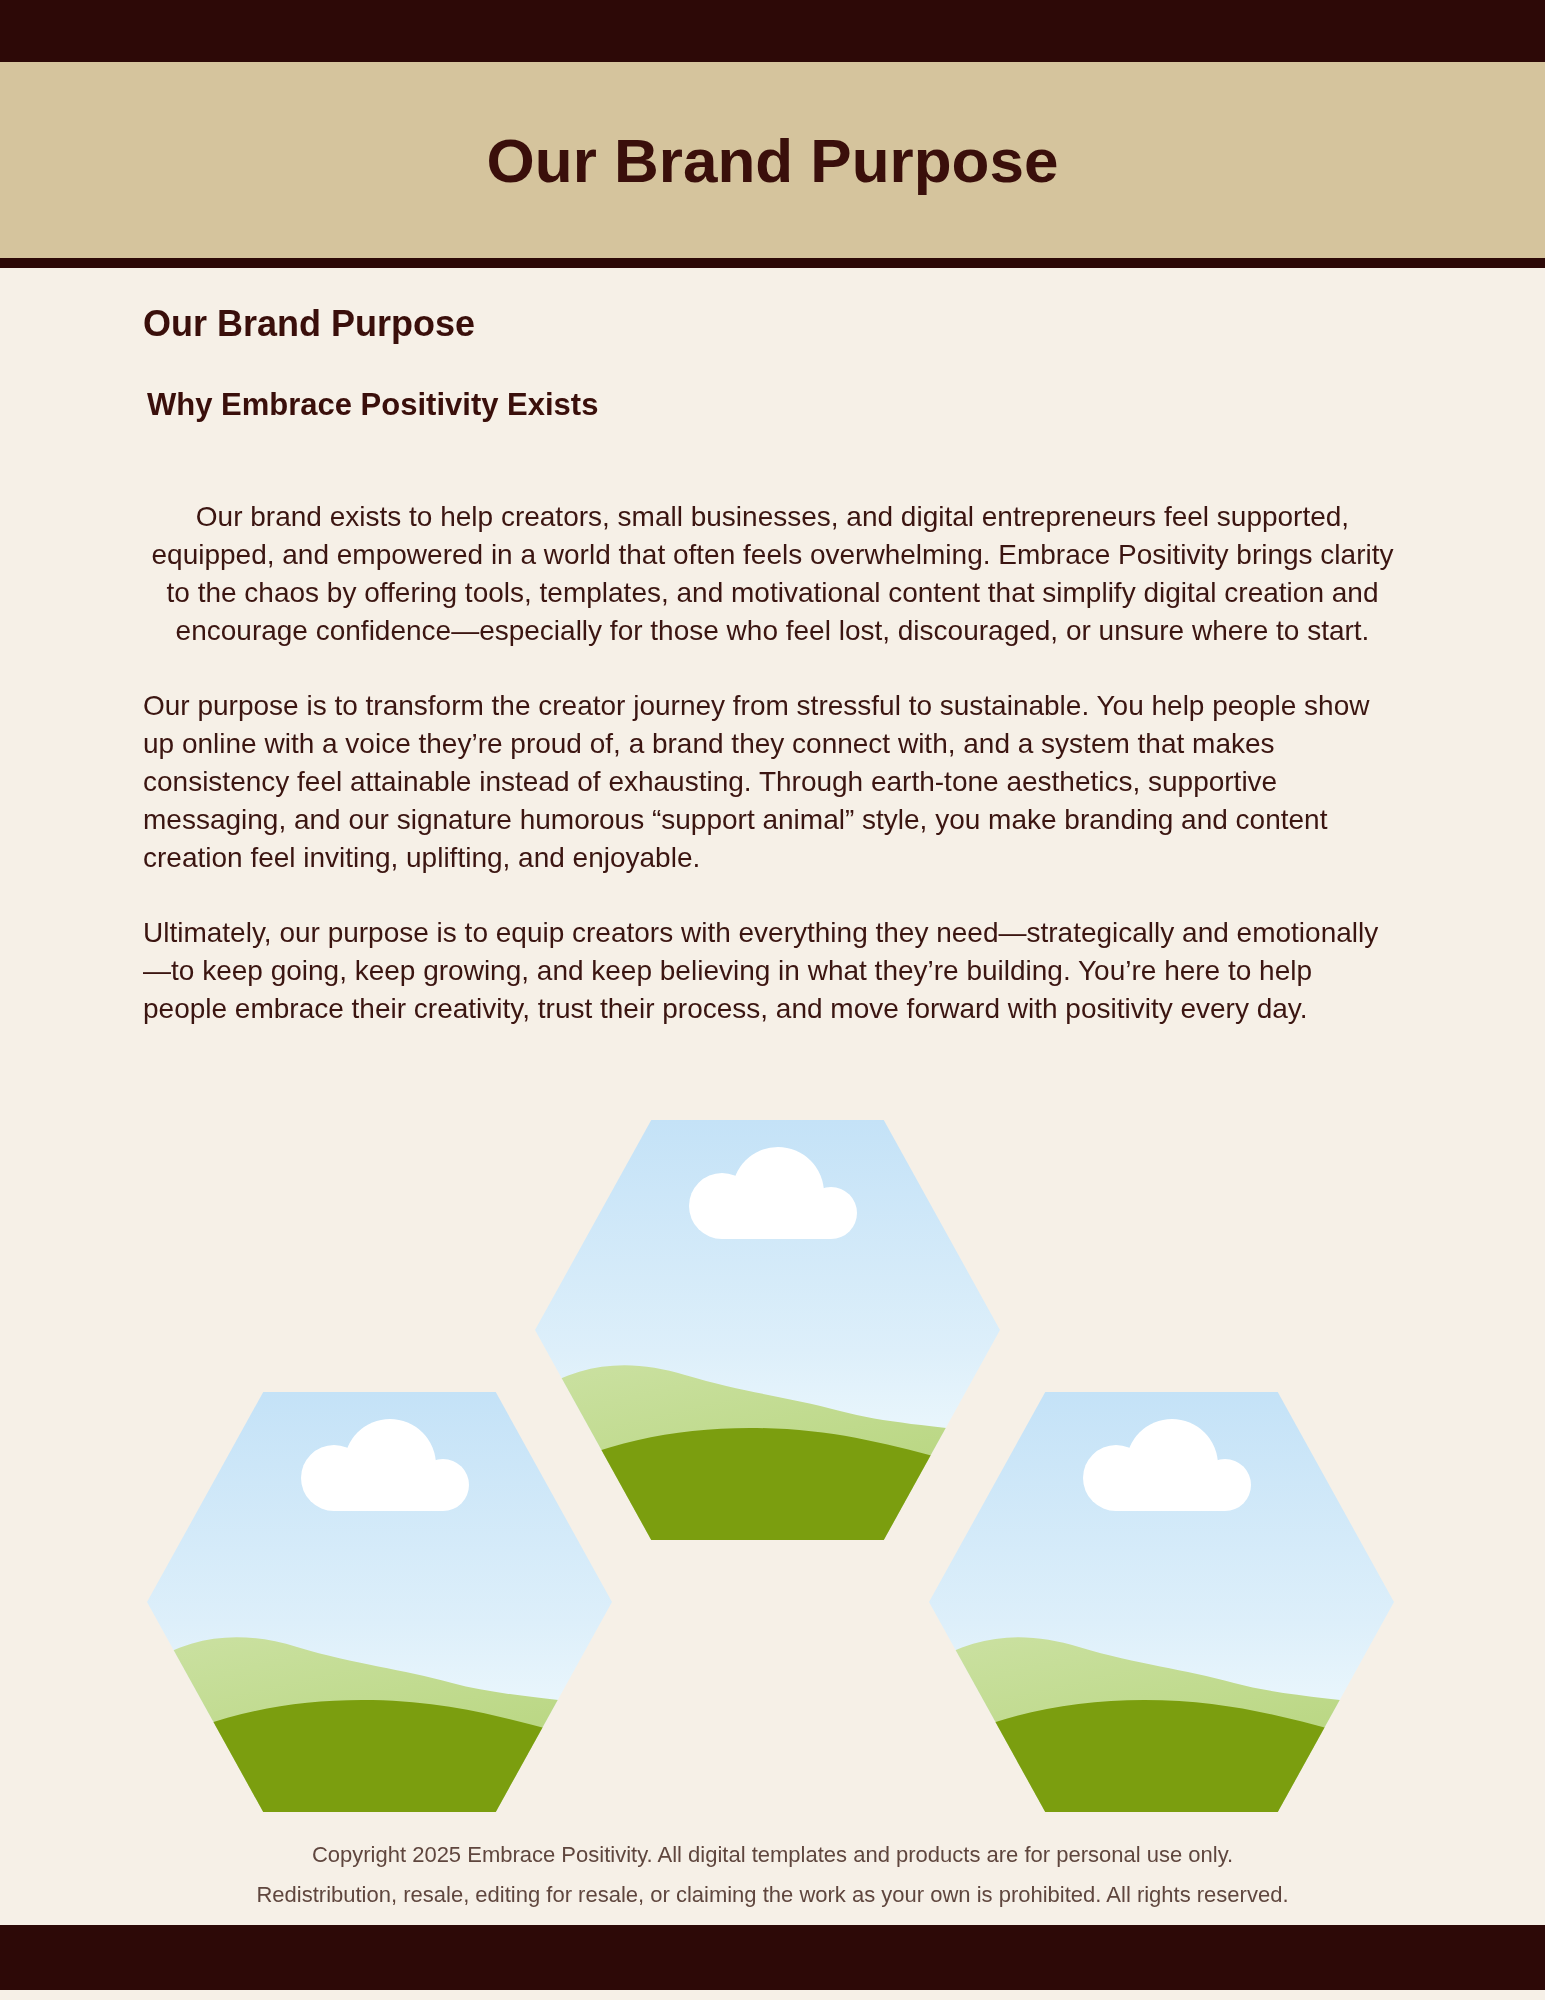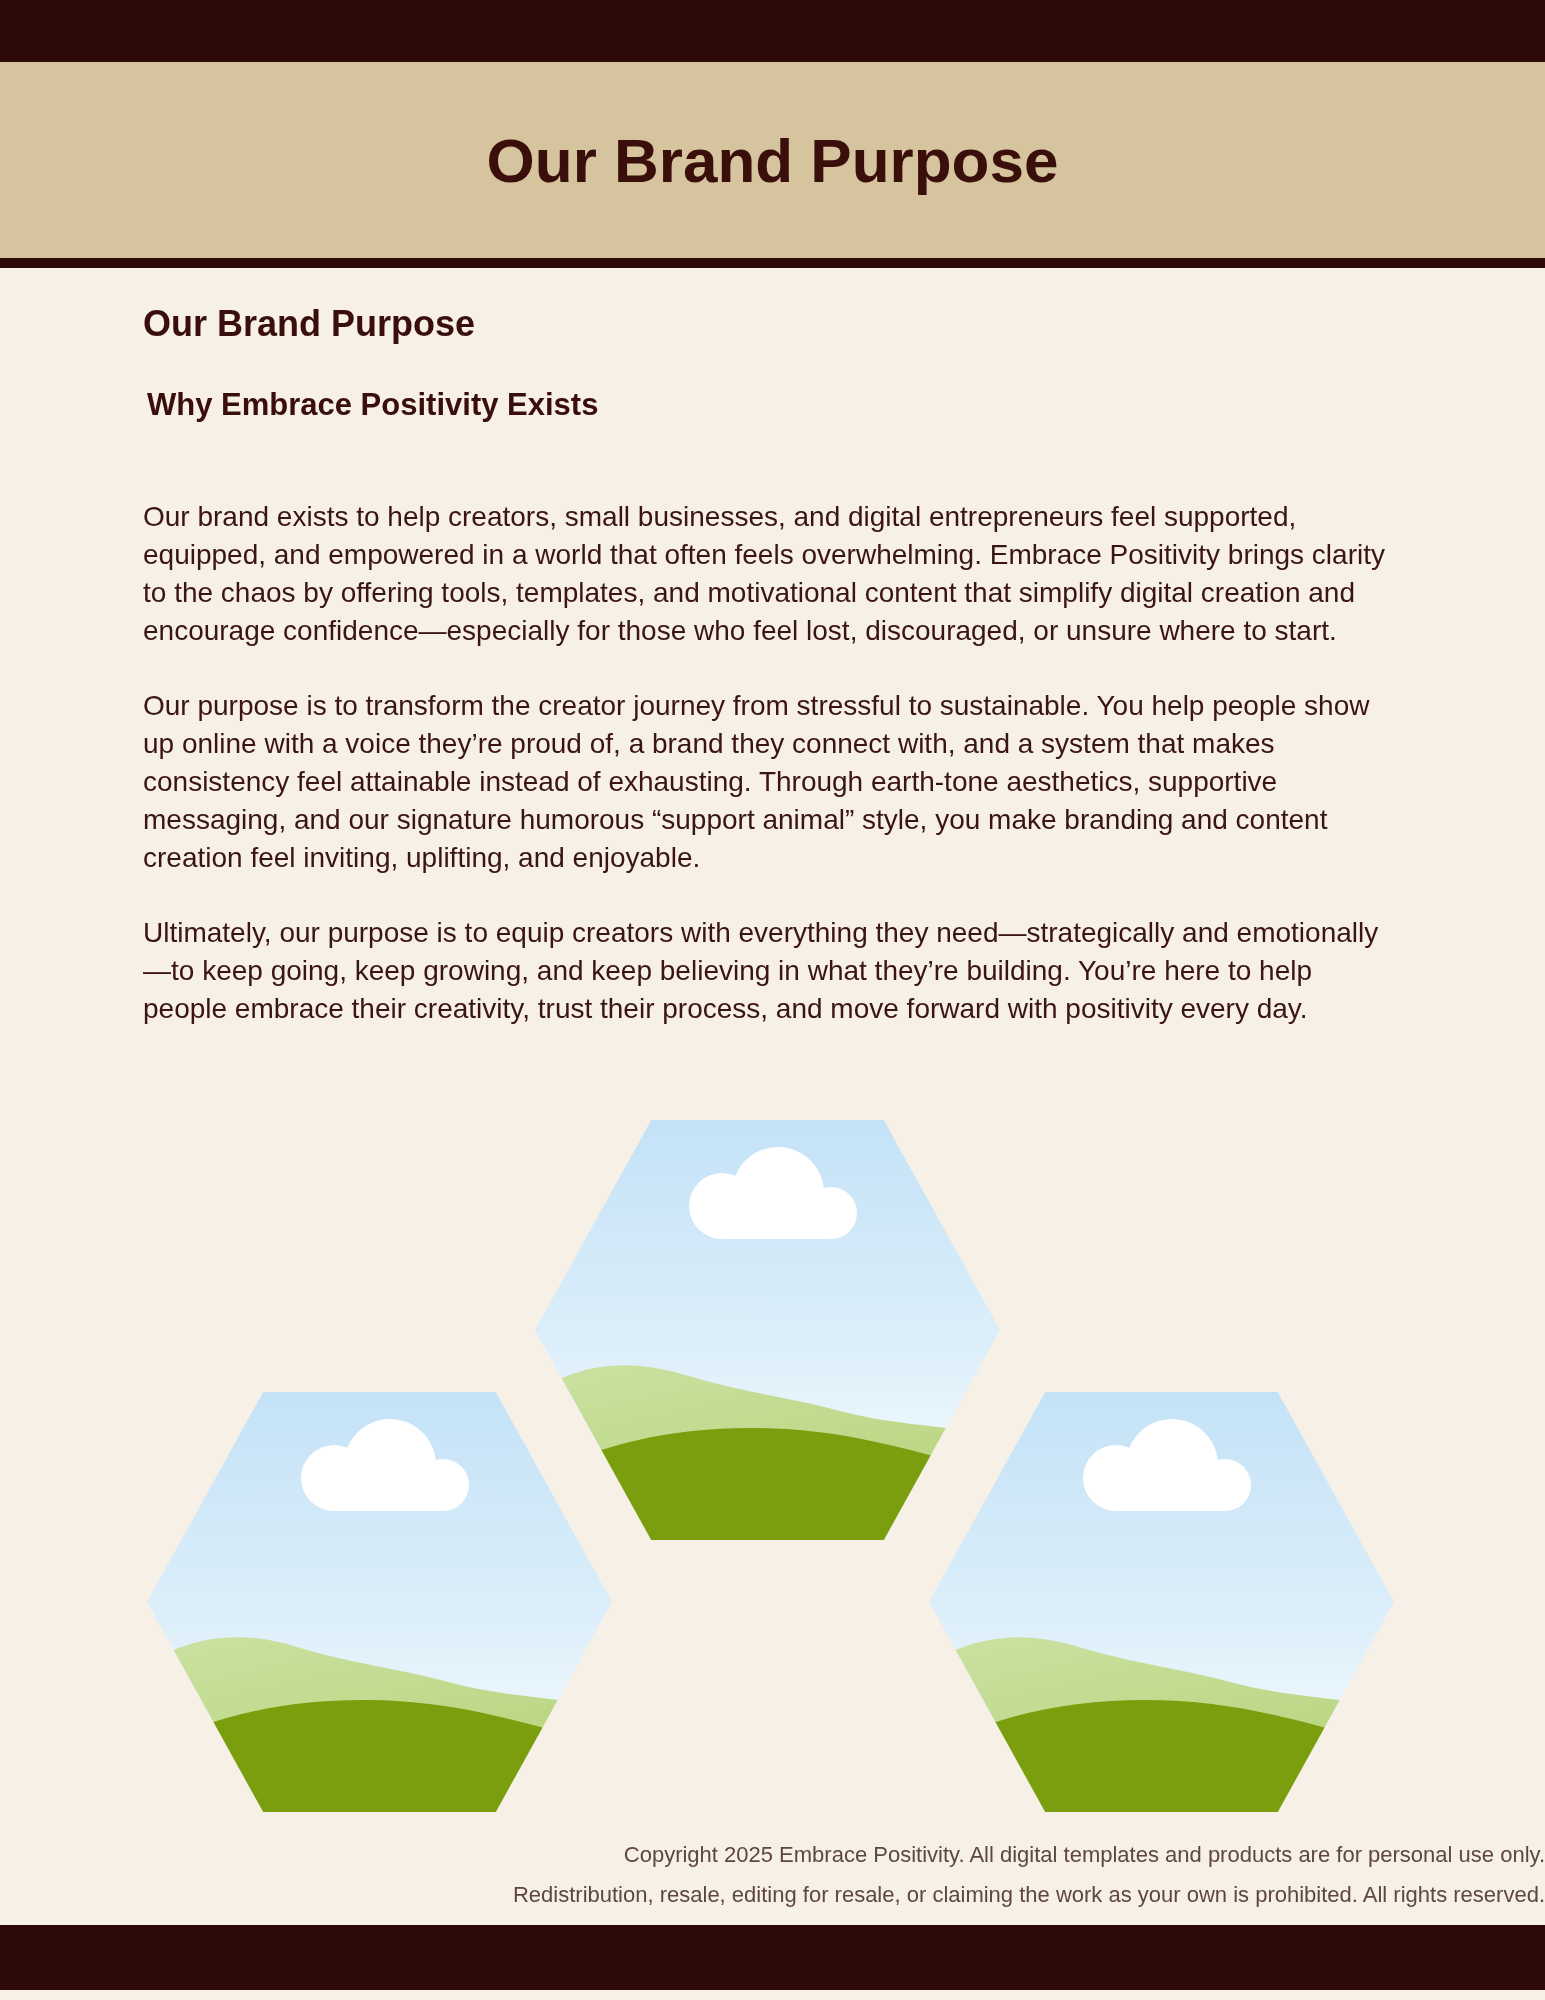"Our brand exists to help" .article p.first { text-align: none -> center }
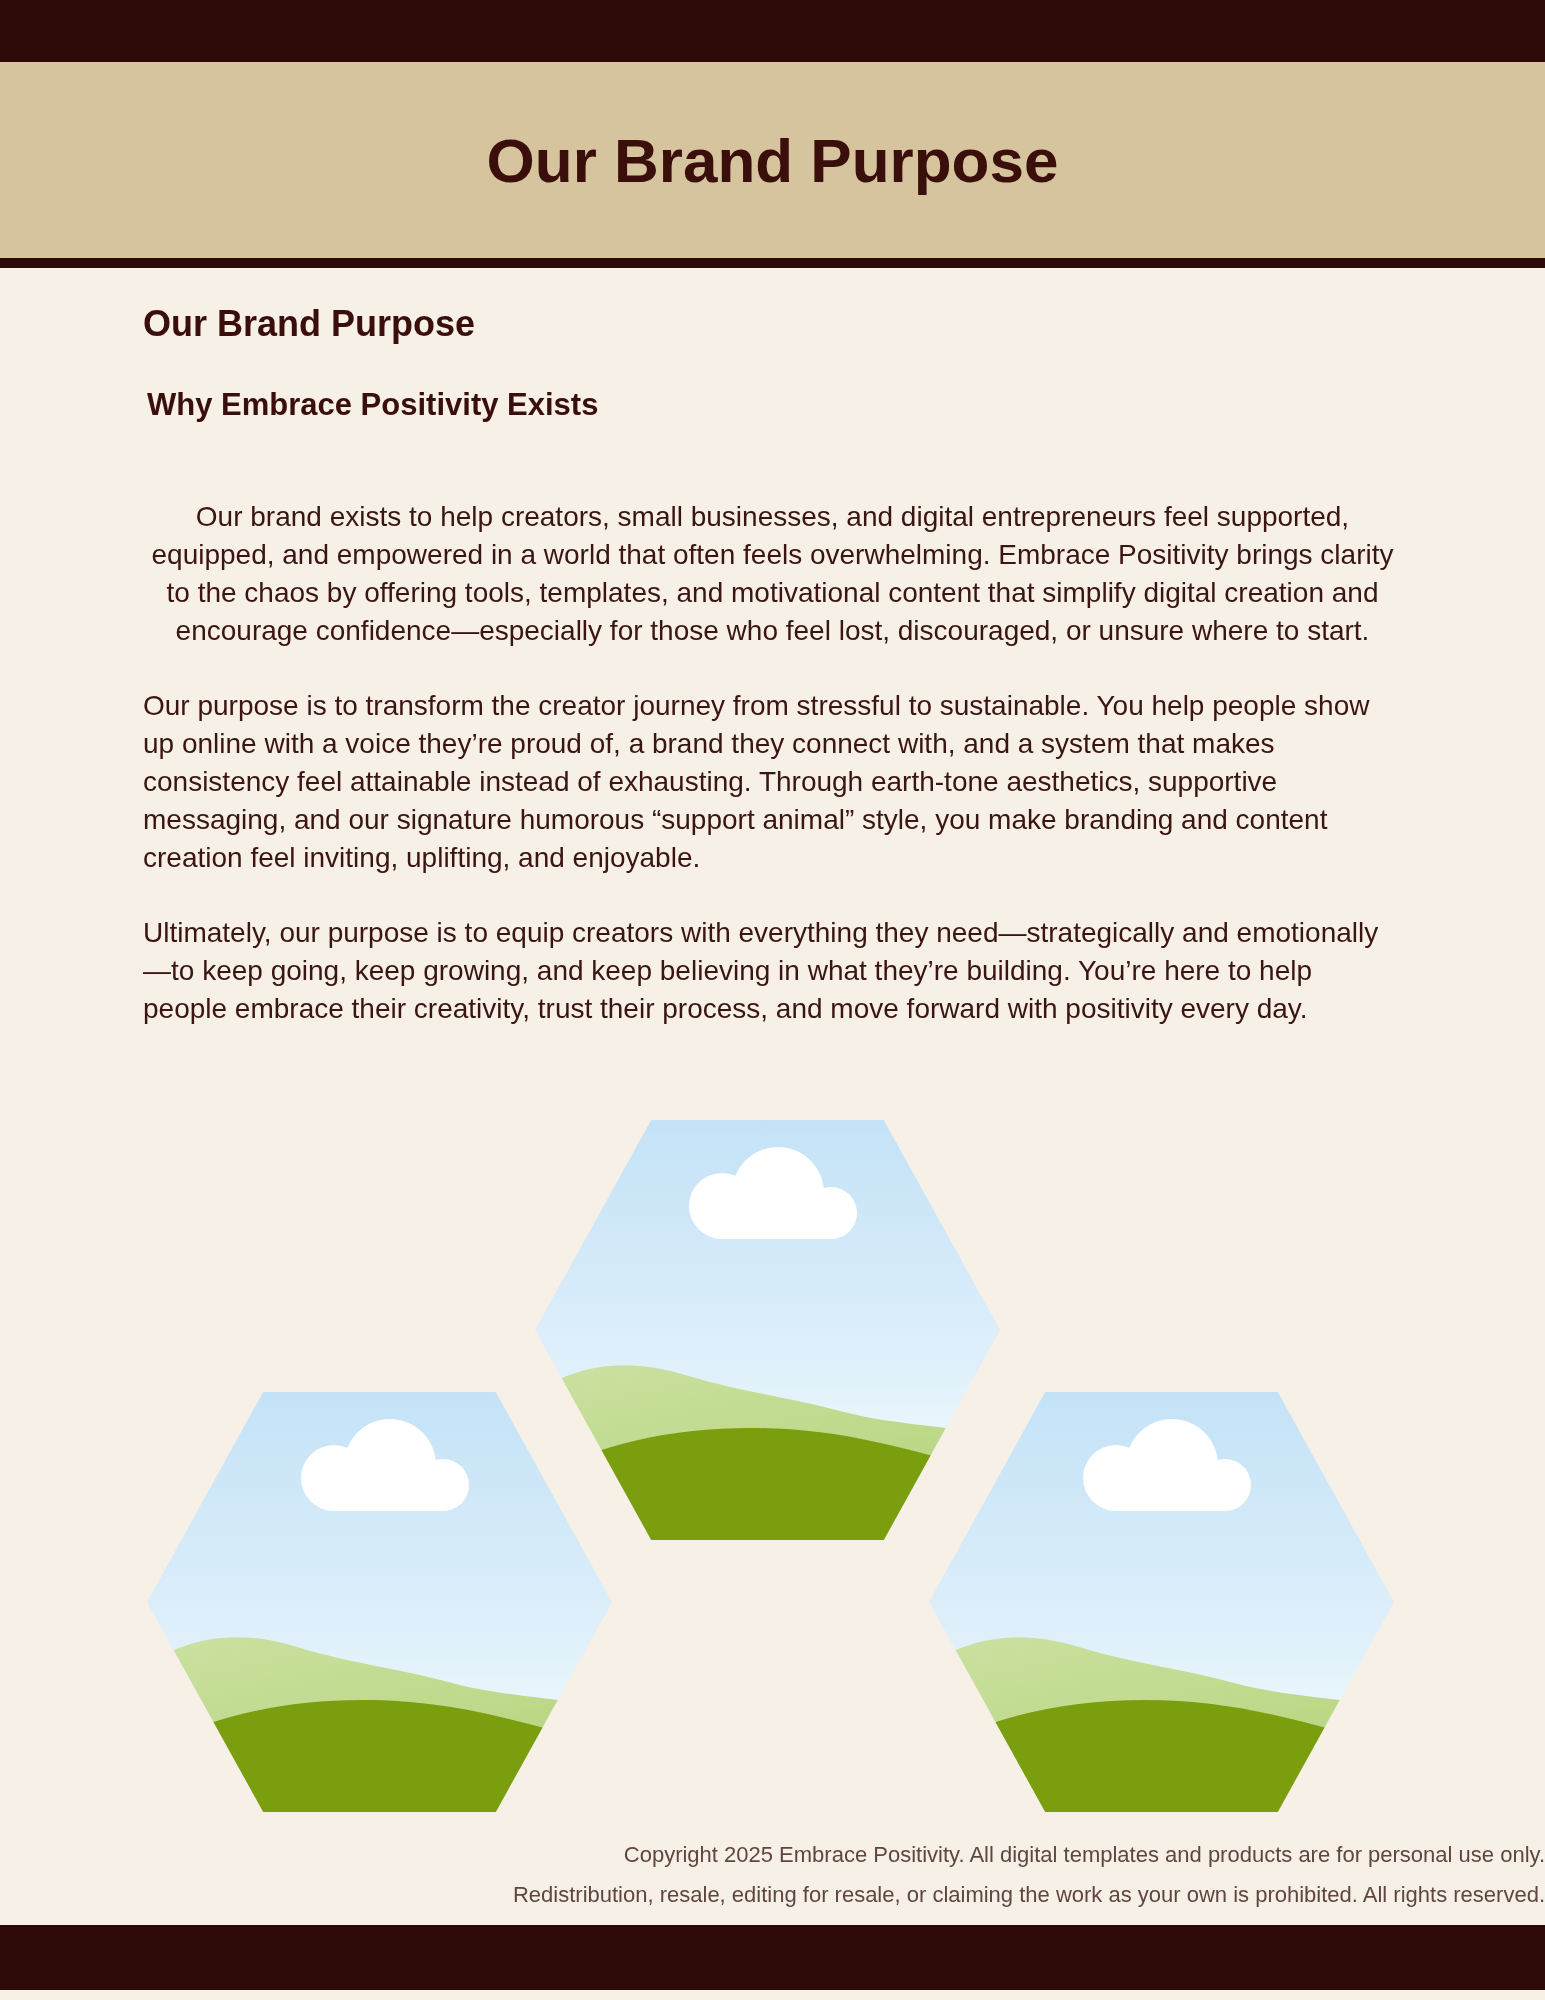"Copyright 2025 Embrace Positivity. All" .page-footer { text-align: right -> center }
